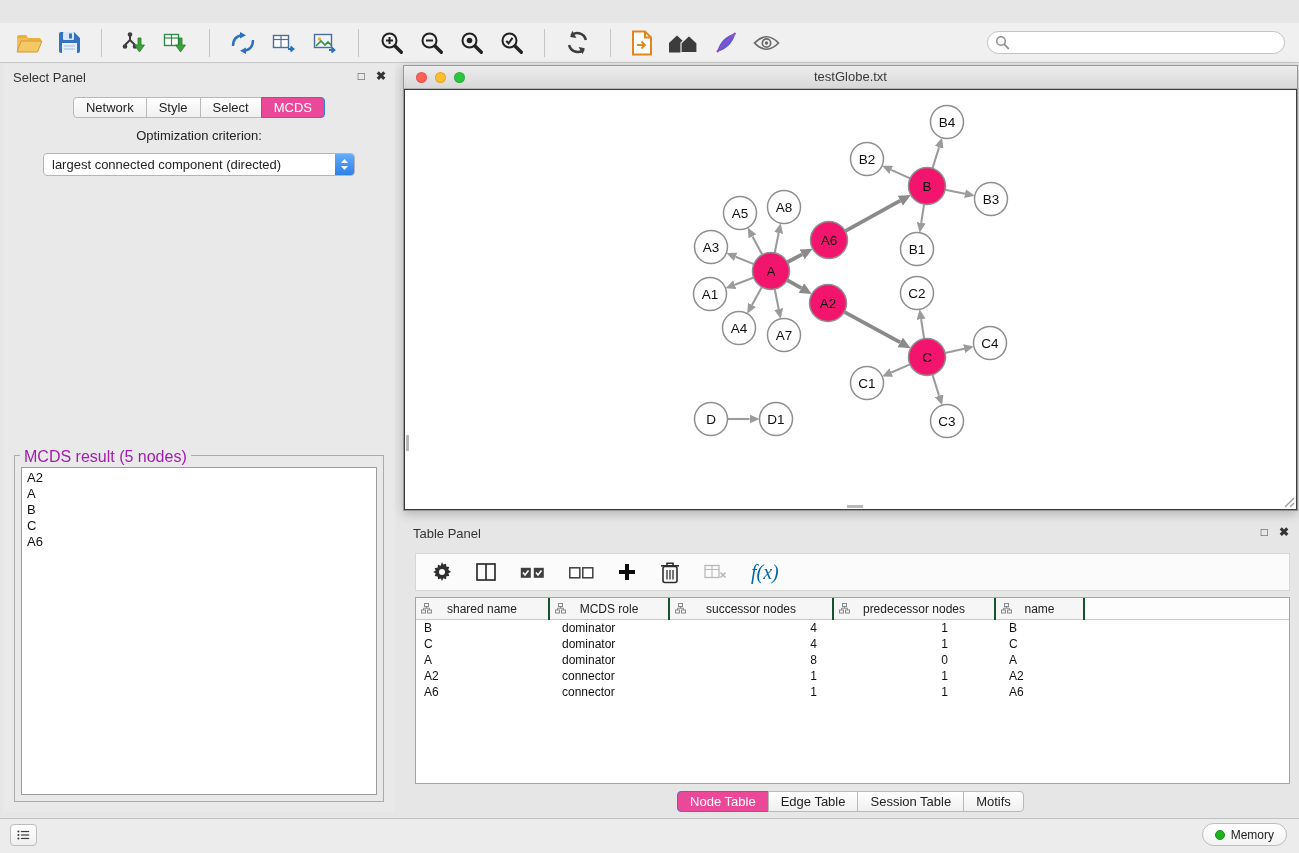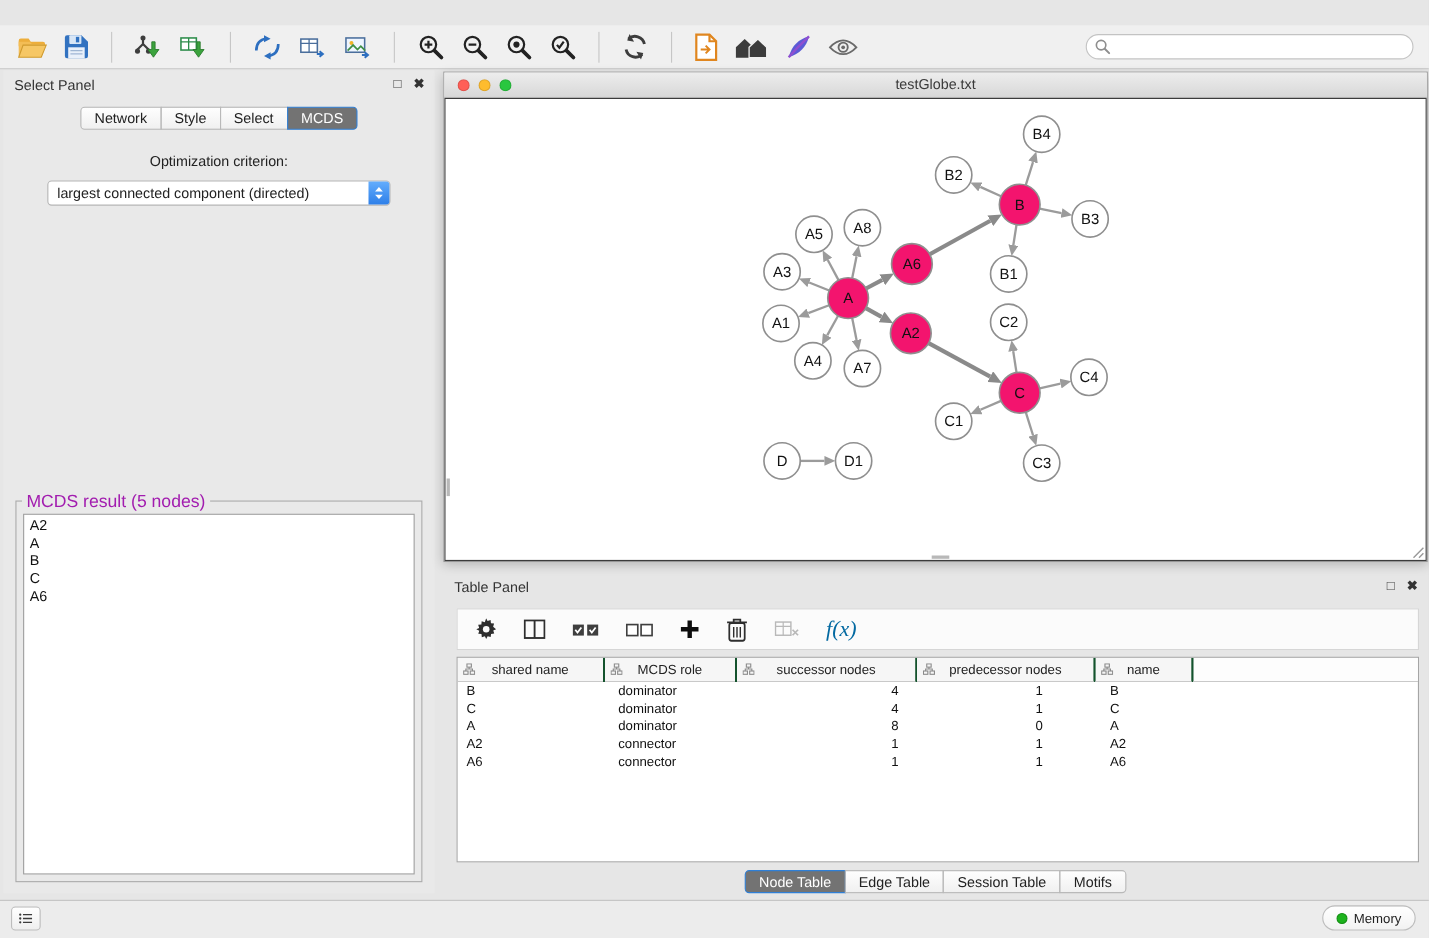"MCDS" .tab.active { background: #737373 -> #ec4899 }
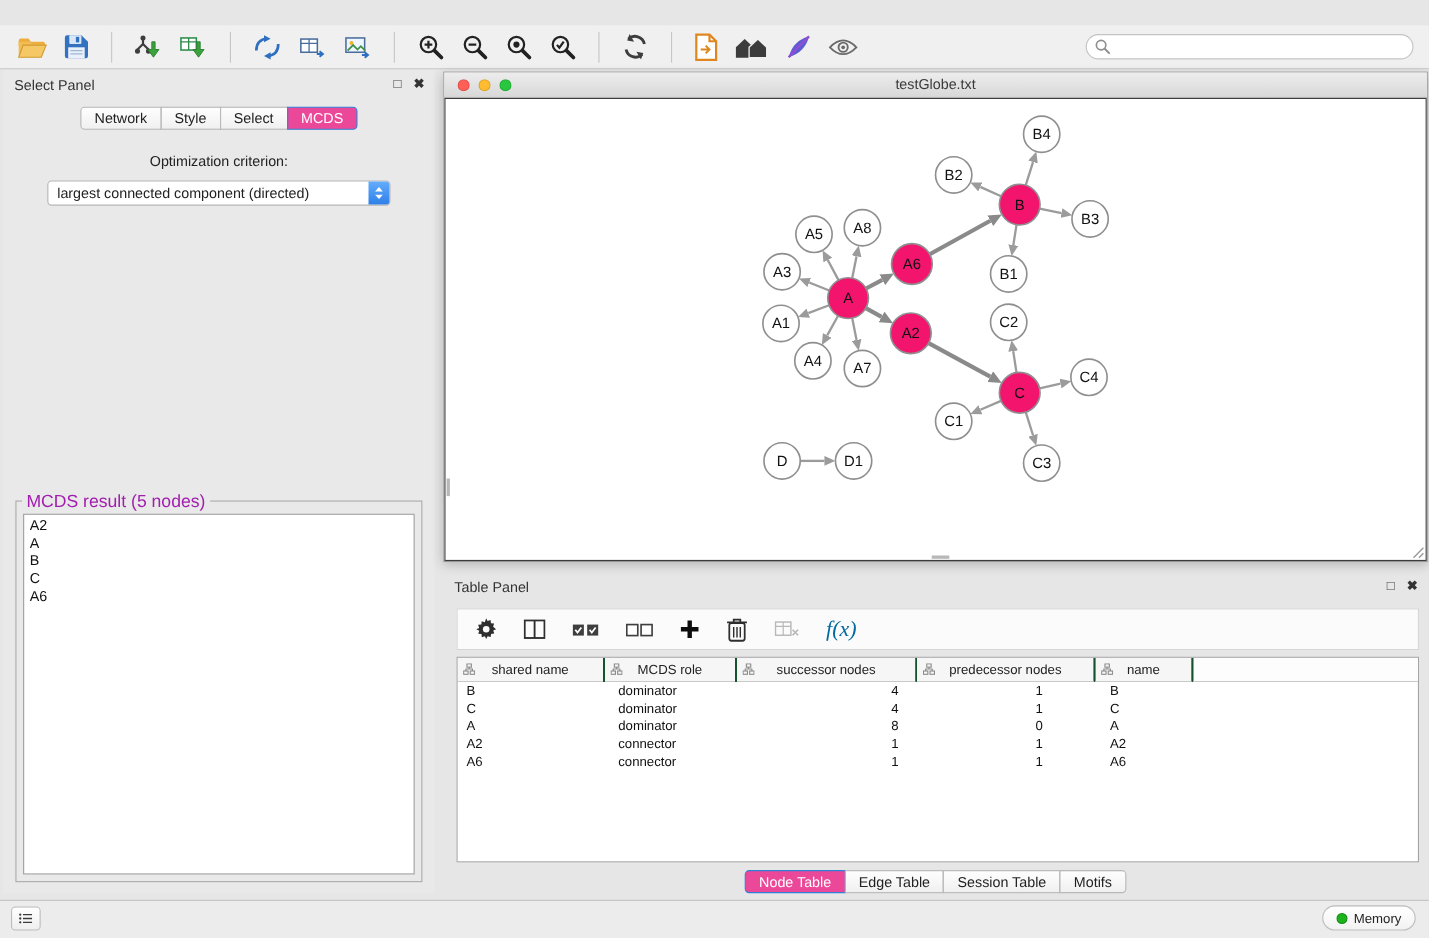"Optimization criterion:" .opt-label { margin-top: 21px -> 10px }
